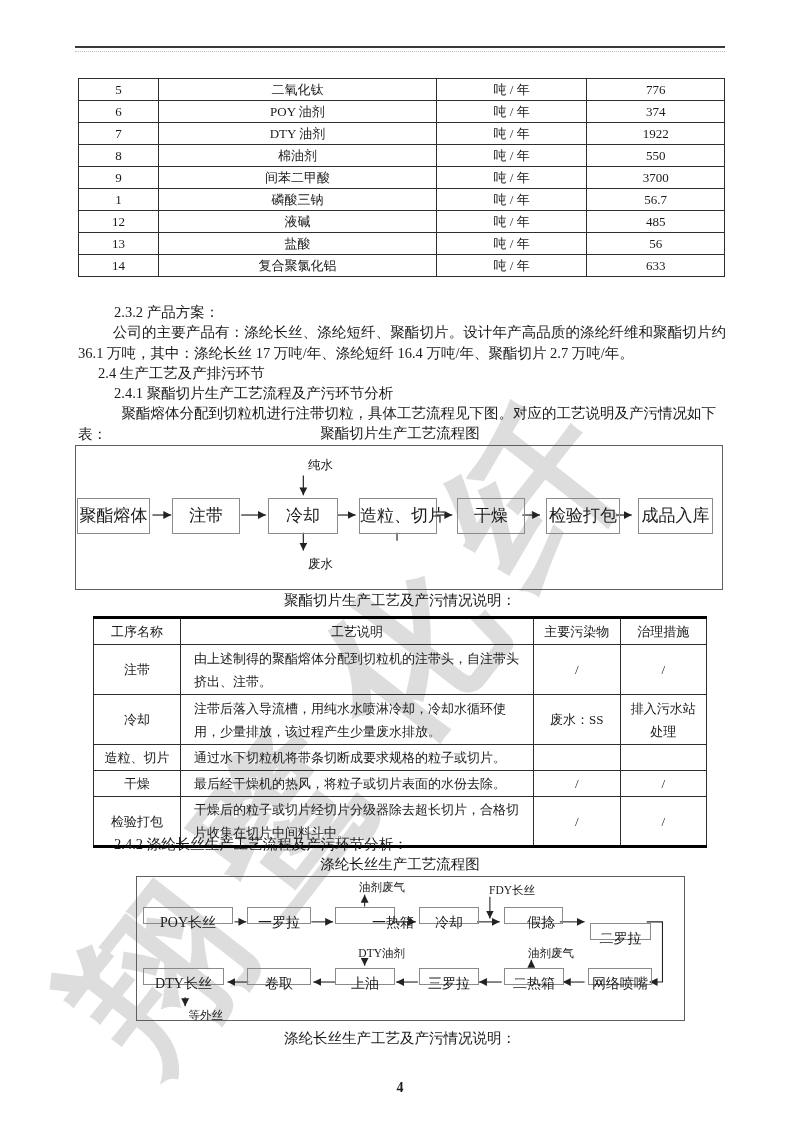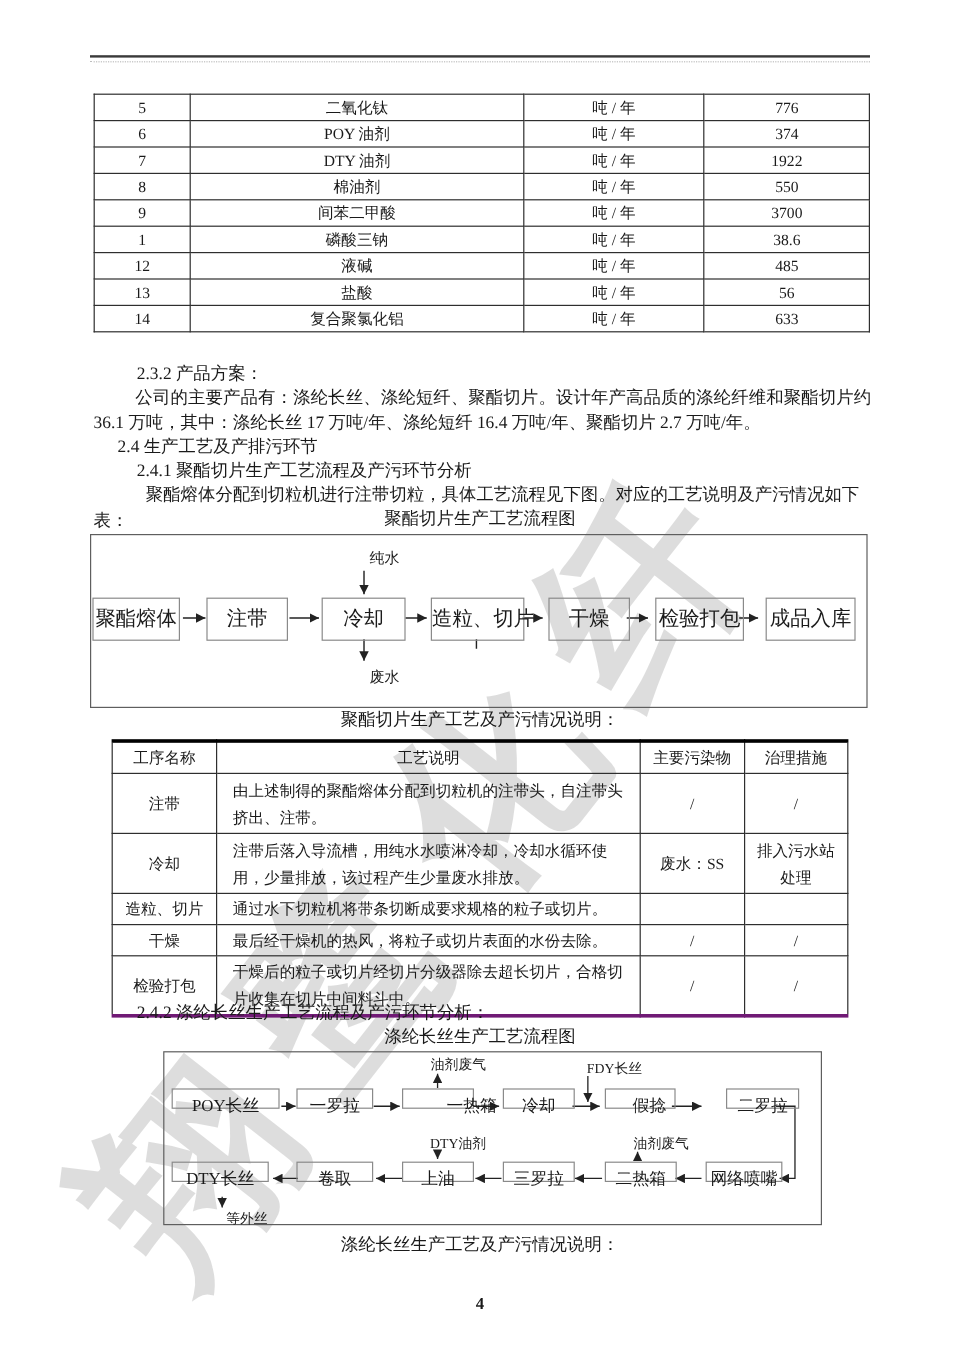"38.6" td { text: 38.6 -> 56.7 }
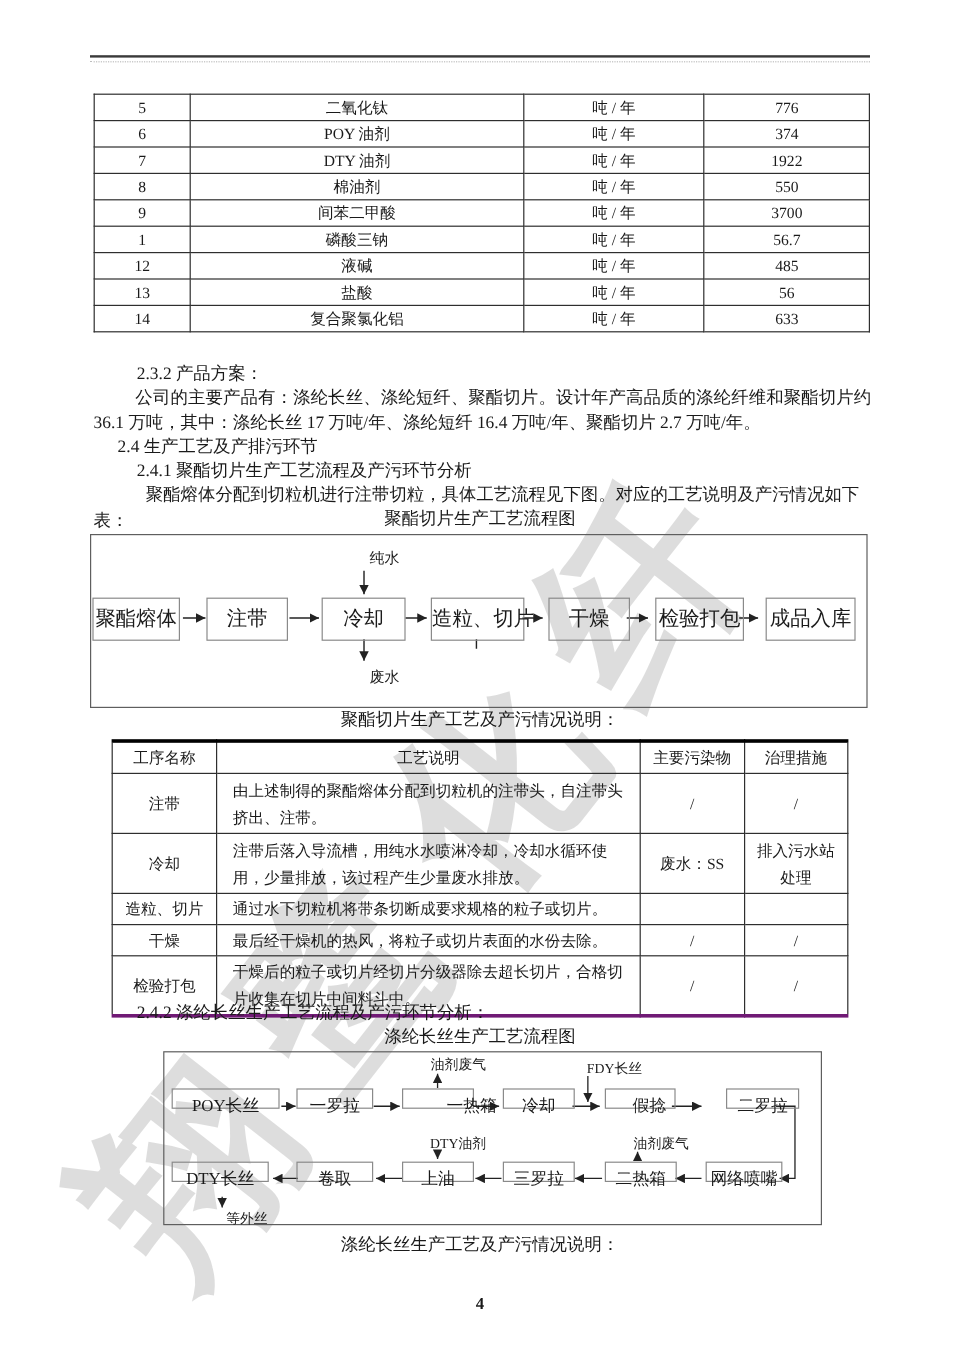"工序名称" .t2 { border-bottom: 3px solid #701a75 -> 3px solid #000000 }
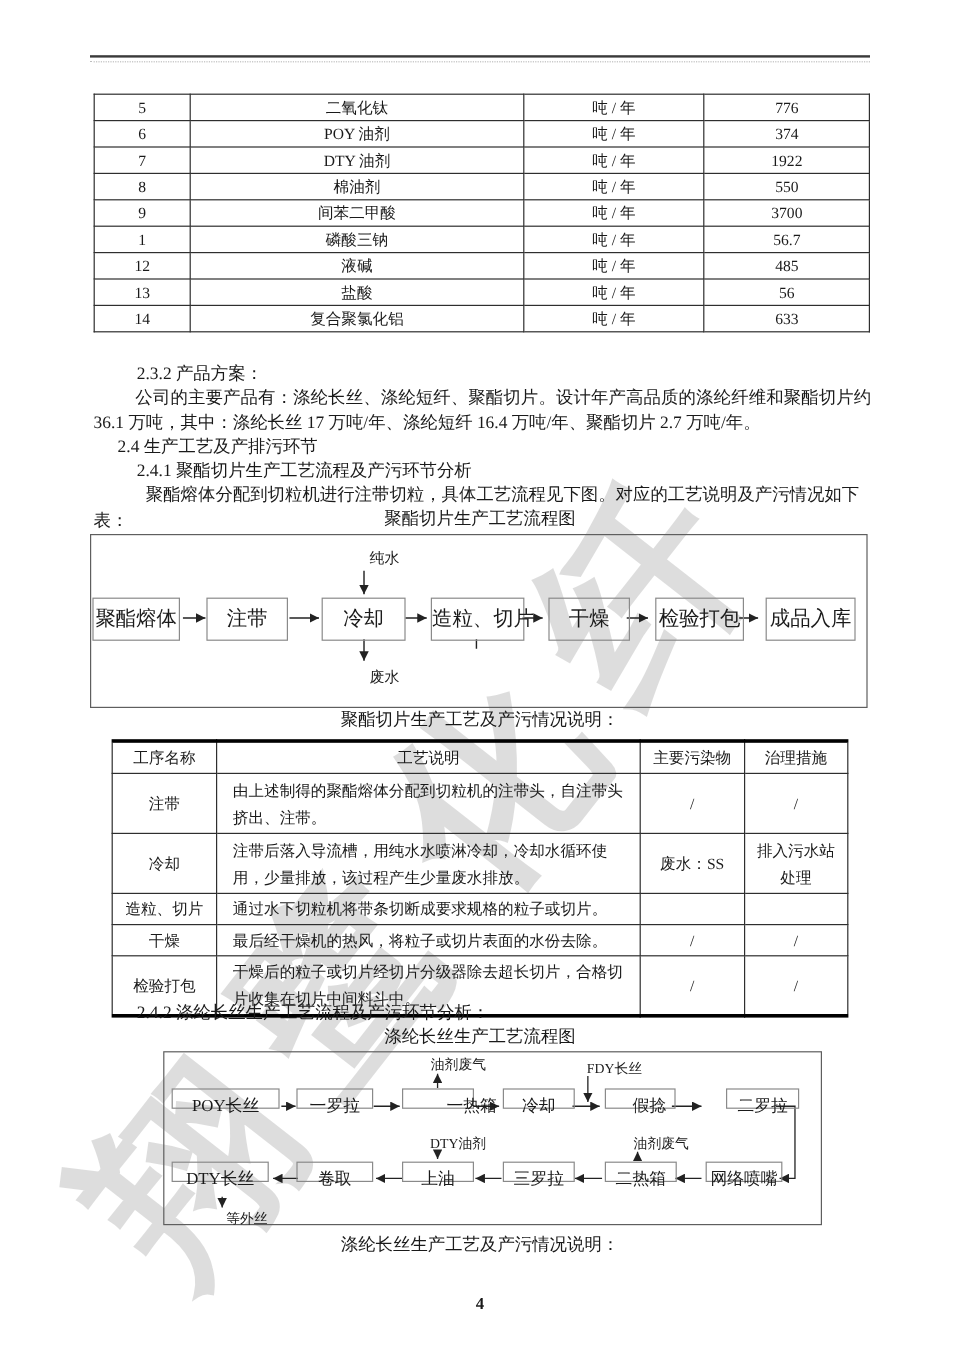"二罗拉" div.fbox { left: 468px -> 453px; margin-top: none -> 16px }
